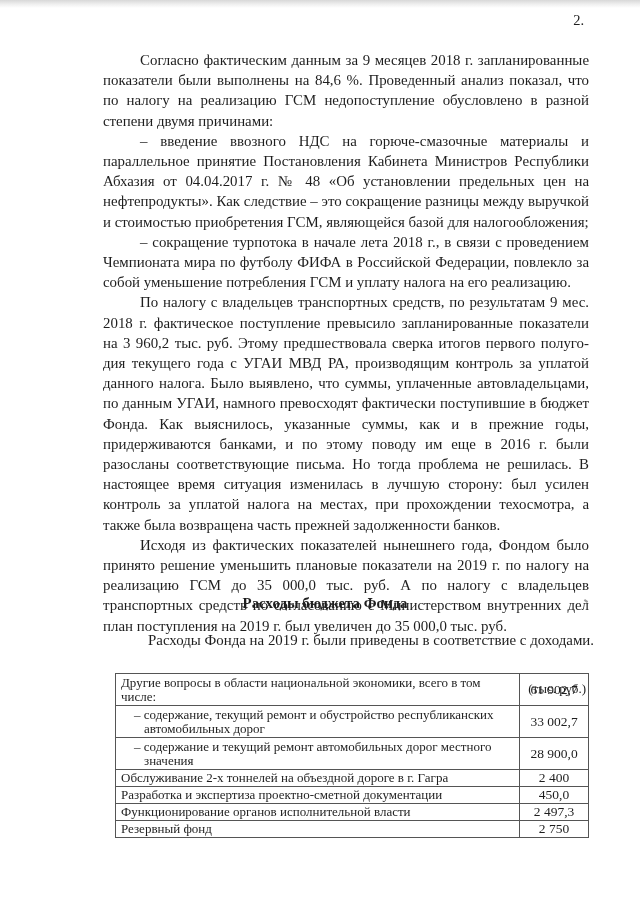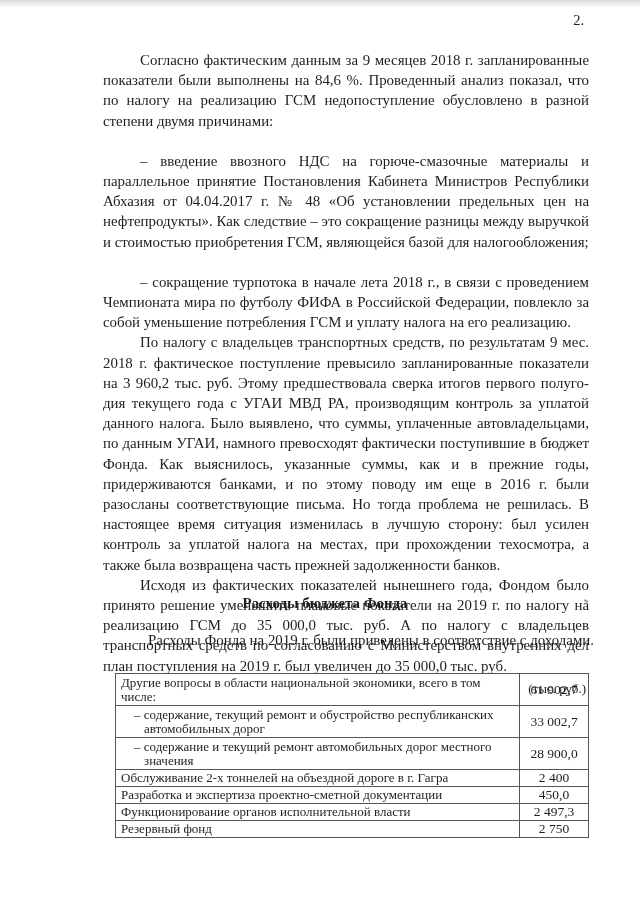"– введение ввозного НДС на" .body-text p.list-item { margin-top: 20px -> none }
